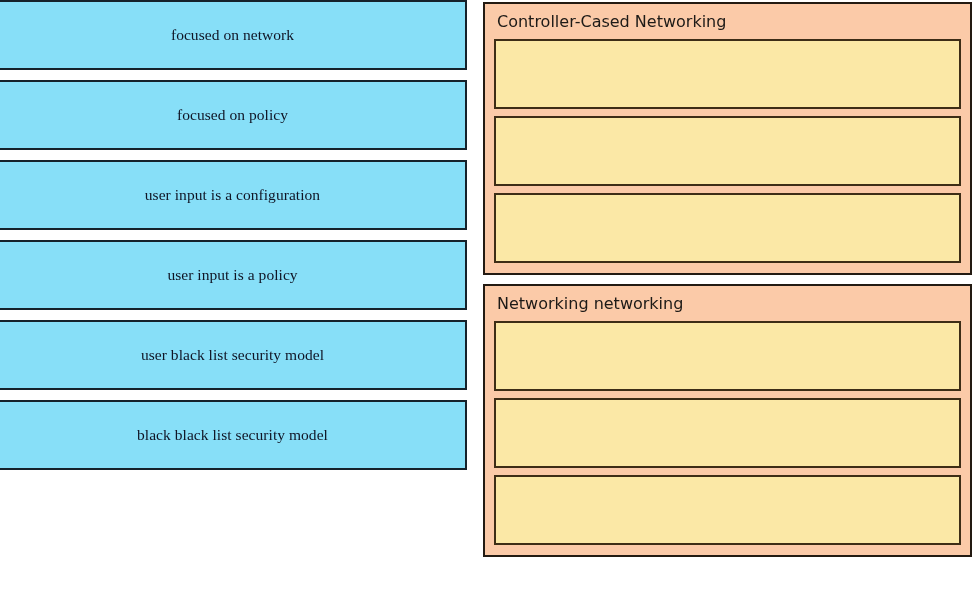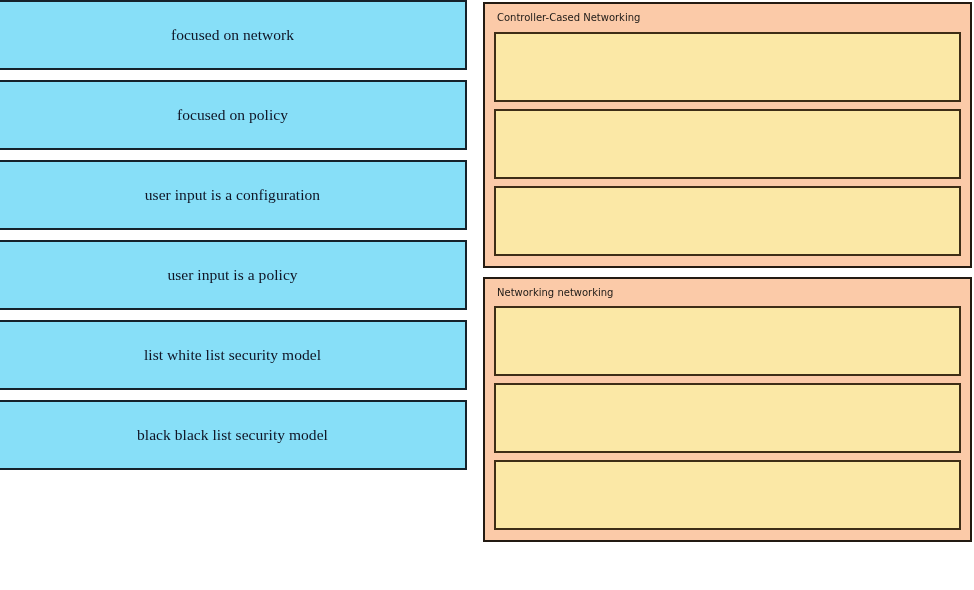"Controller-Cased Networking" .drop-panel-title { font-size: 10px -> 16px }
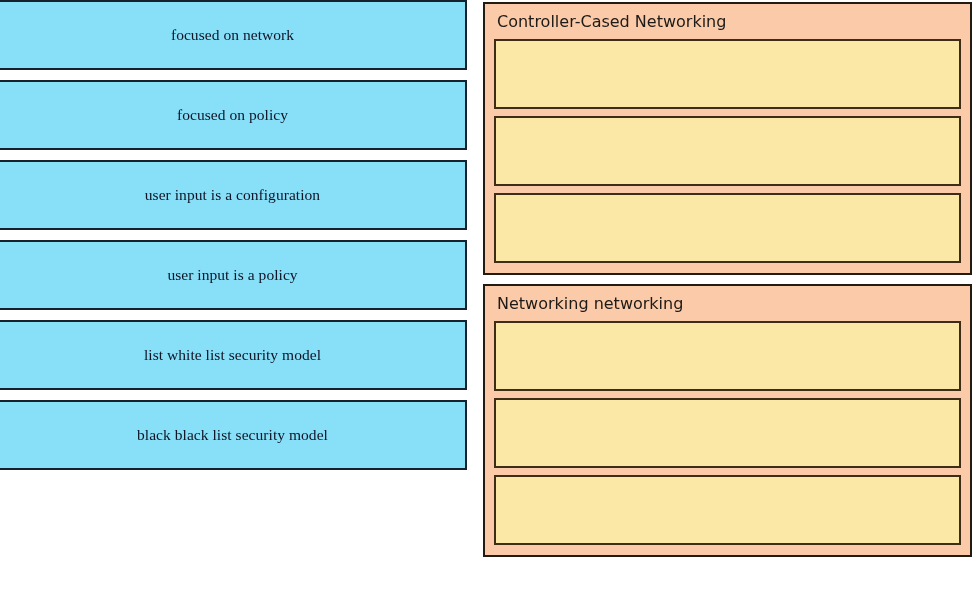"list white list security model" span.drag-tile-label { text: list white -> user black }
